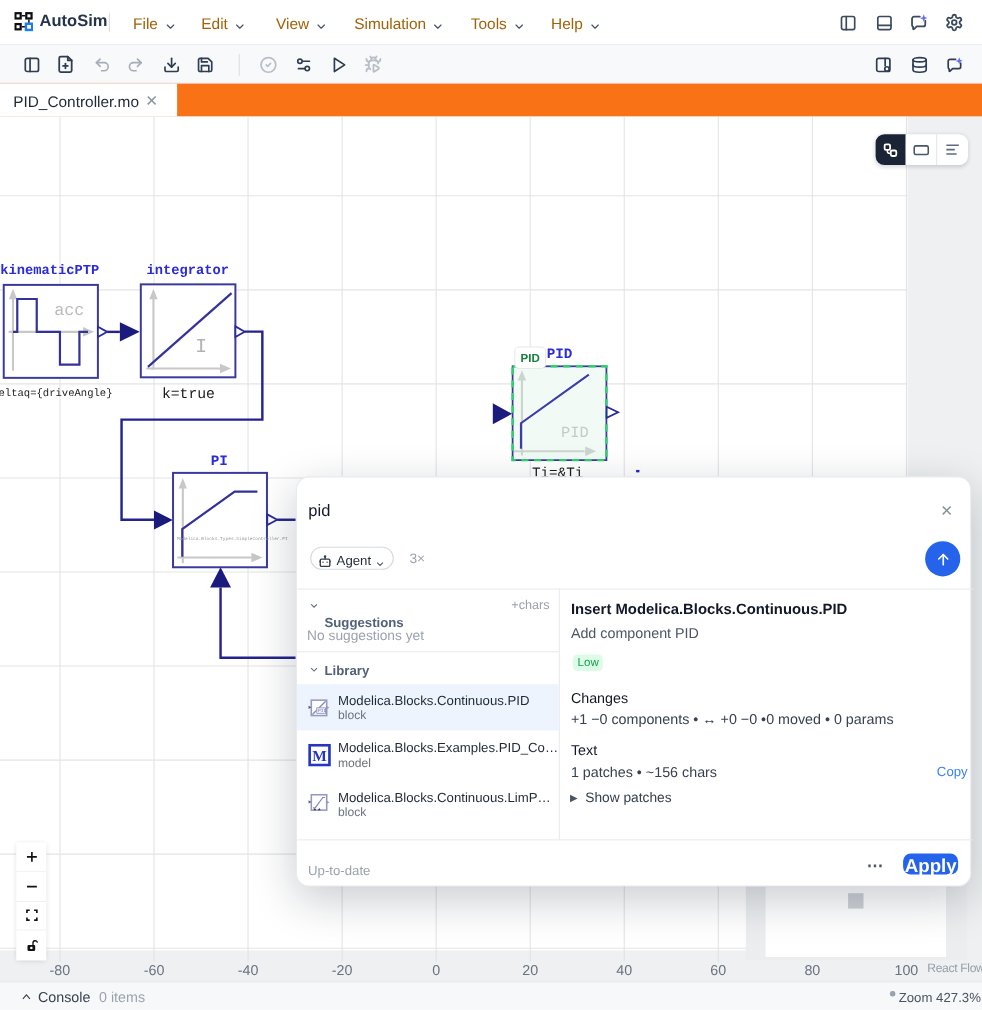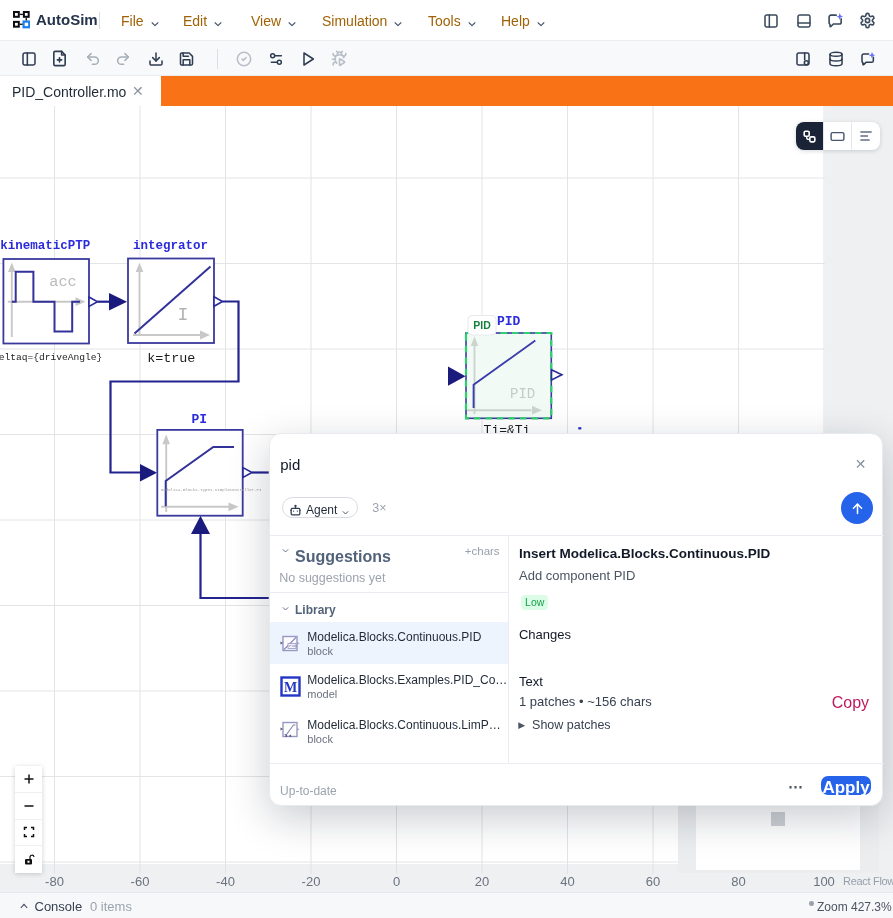"Suggestions" span.txt { font-size: 16px -> 12px; top: 114px -> 125px }
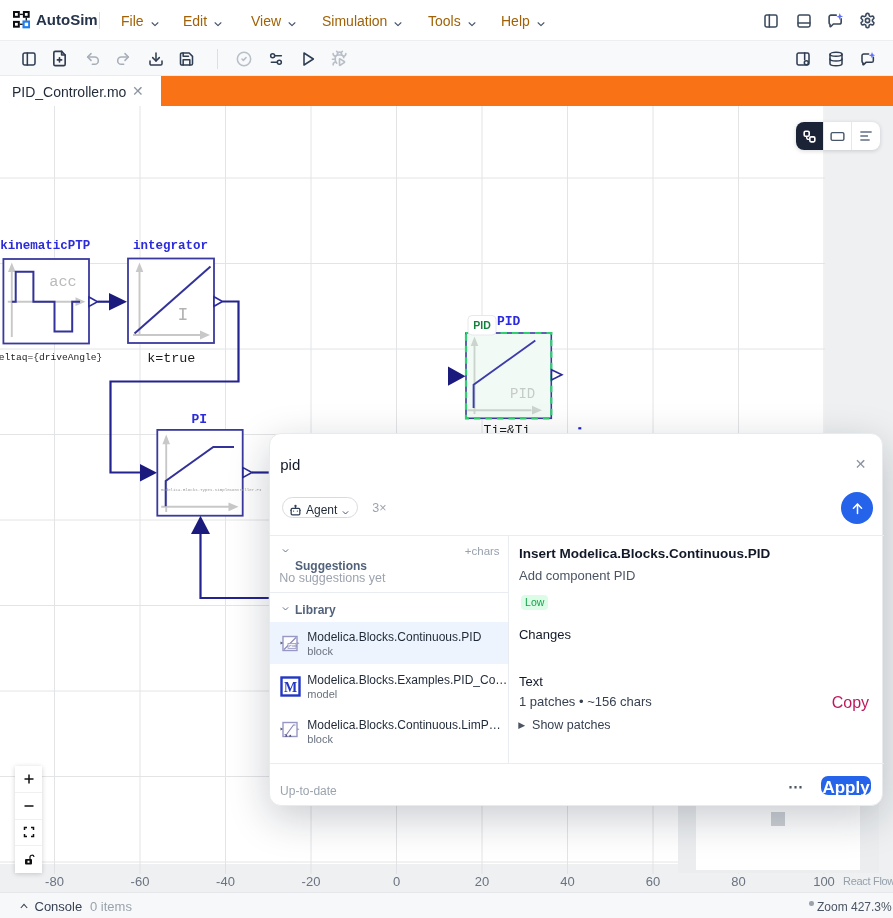"+1 −0 components • ↔" span.txt { html: none -> <span>+1 −0 components • ↔ +0 −0 •0 moved • 0 params</span> }
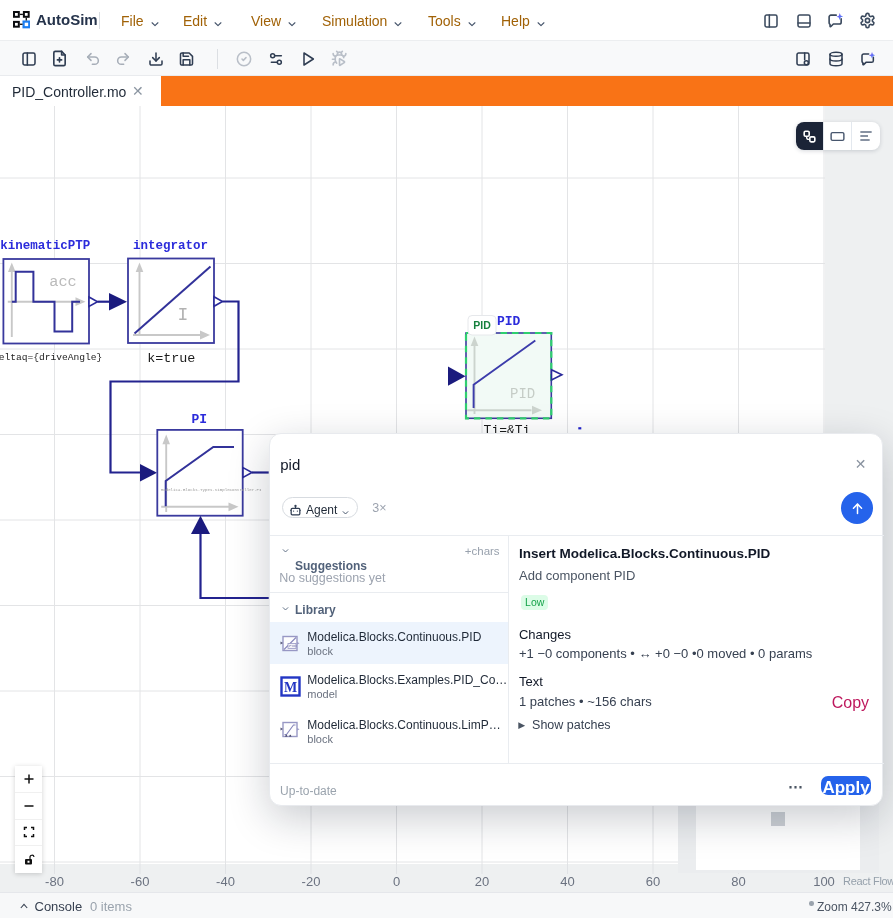"Copy" span.txt { color: #be185d -> #3b82f6; font-size: 16px -> 12px; left: 562px -> 582px }
